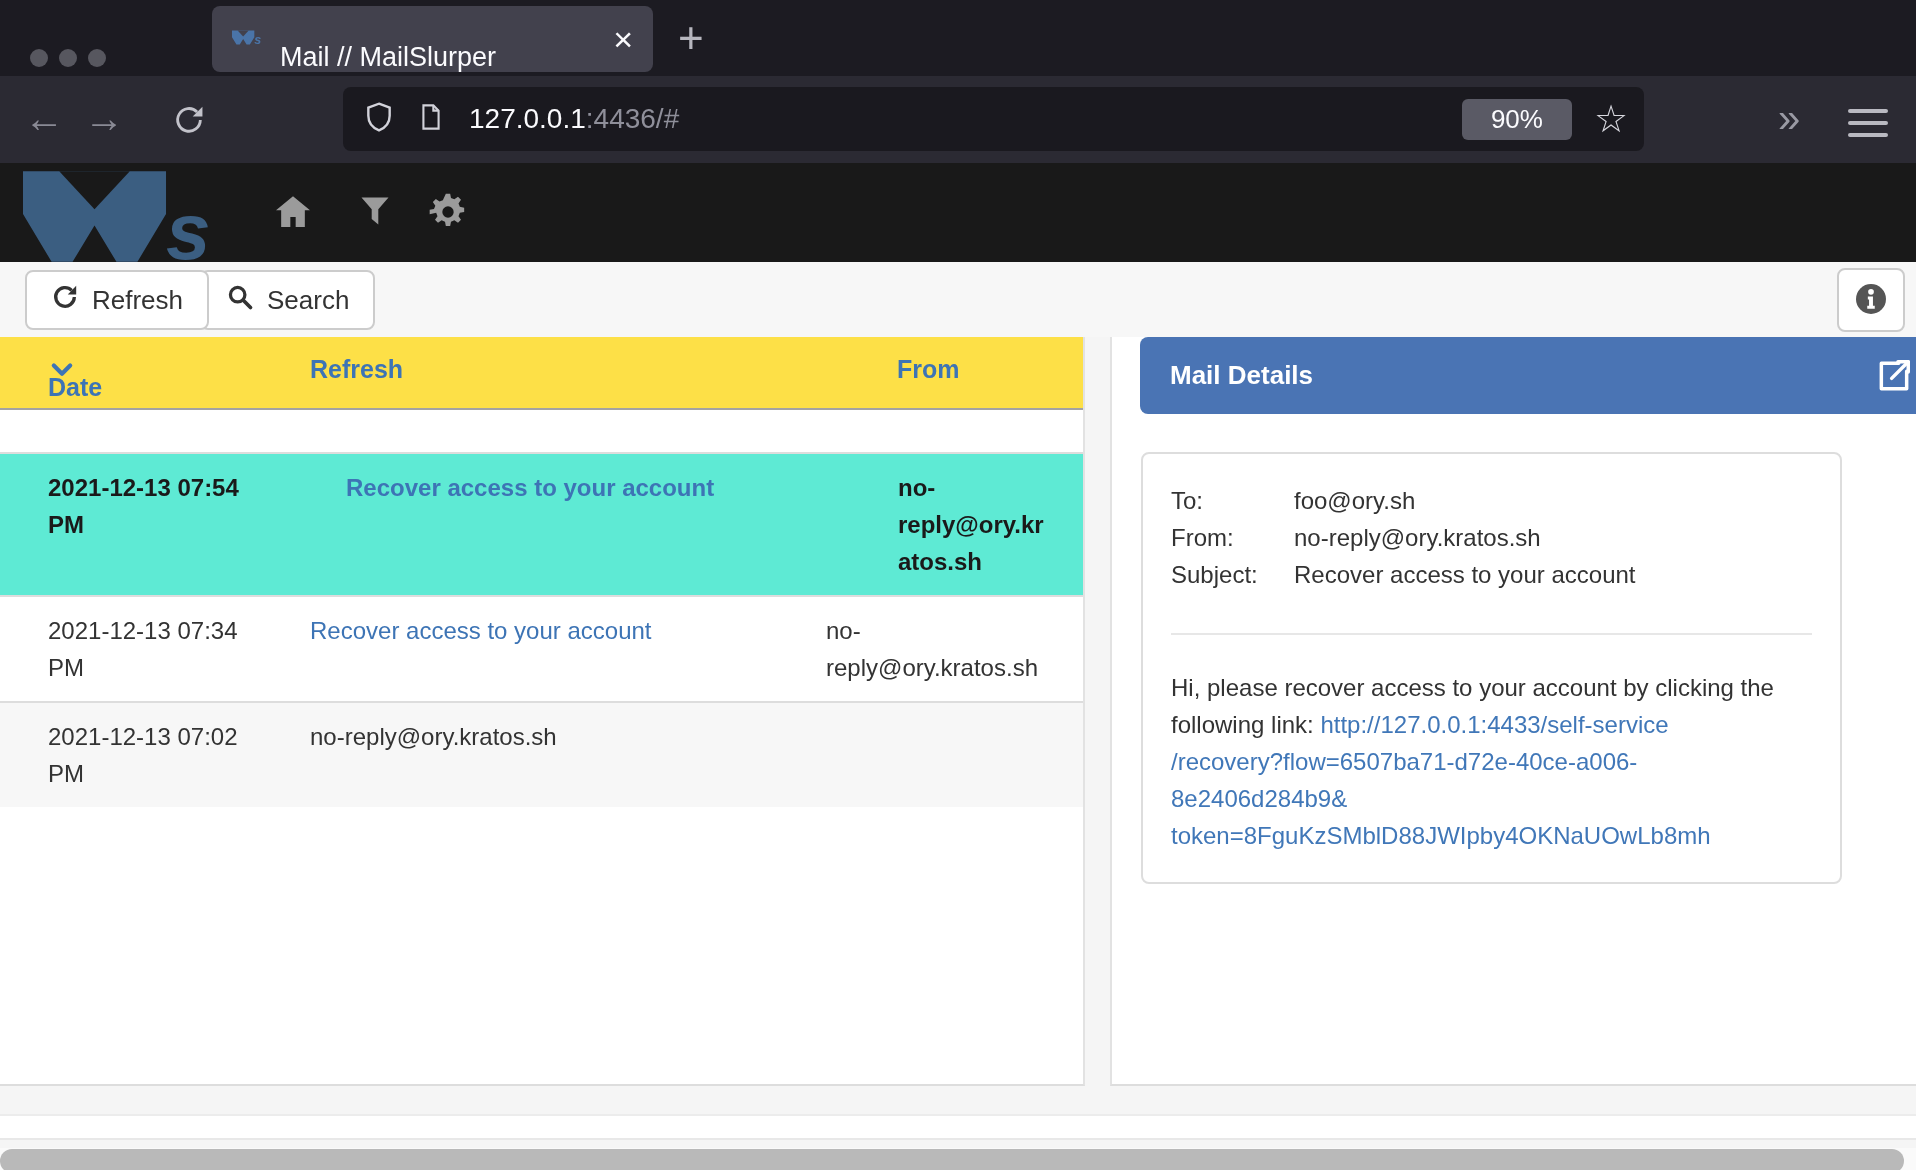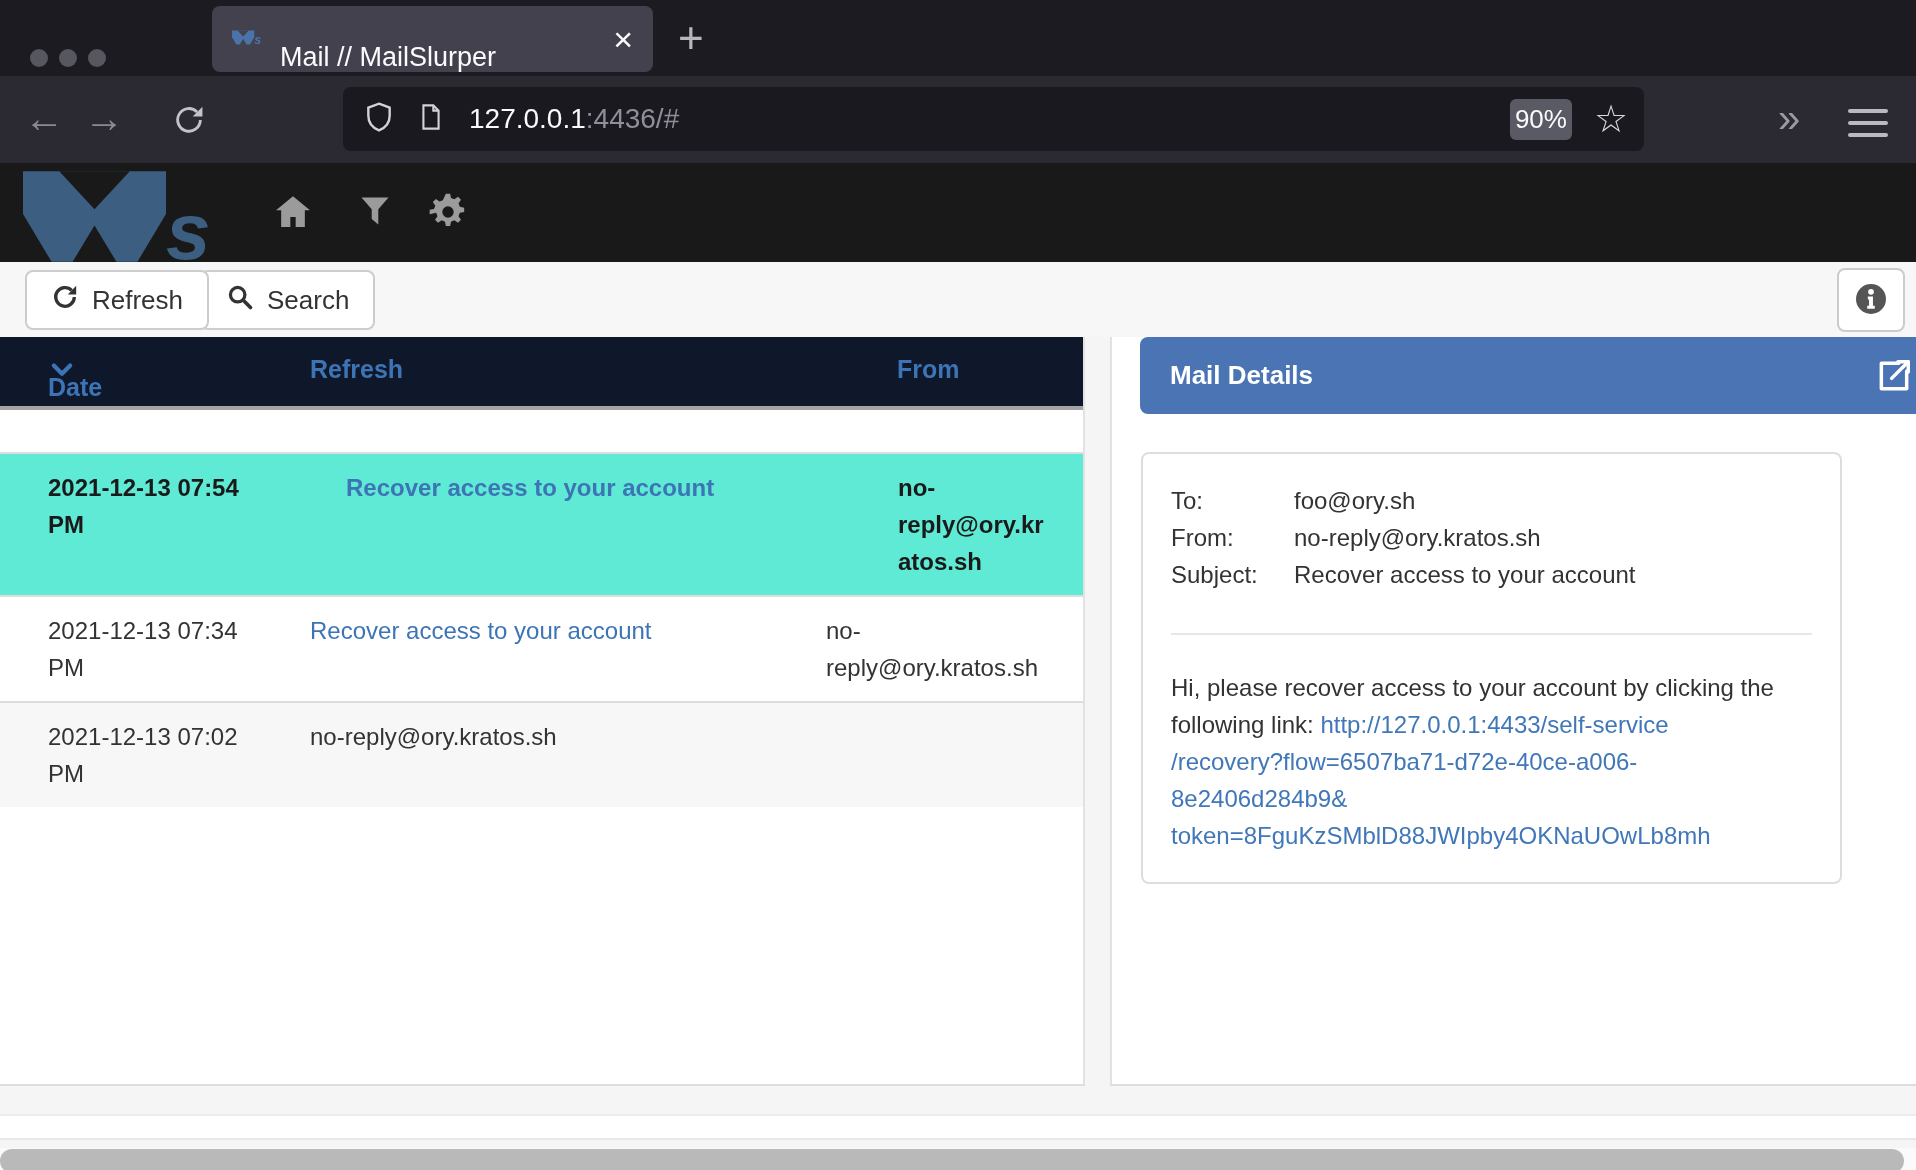"90%" .zoom-badge { padding: 5px 5px -> 5px 29px }
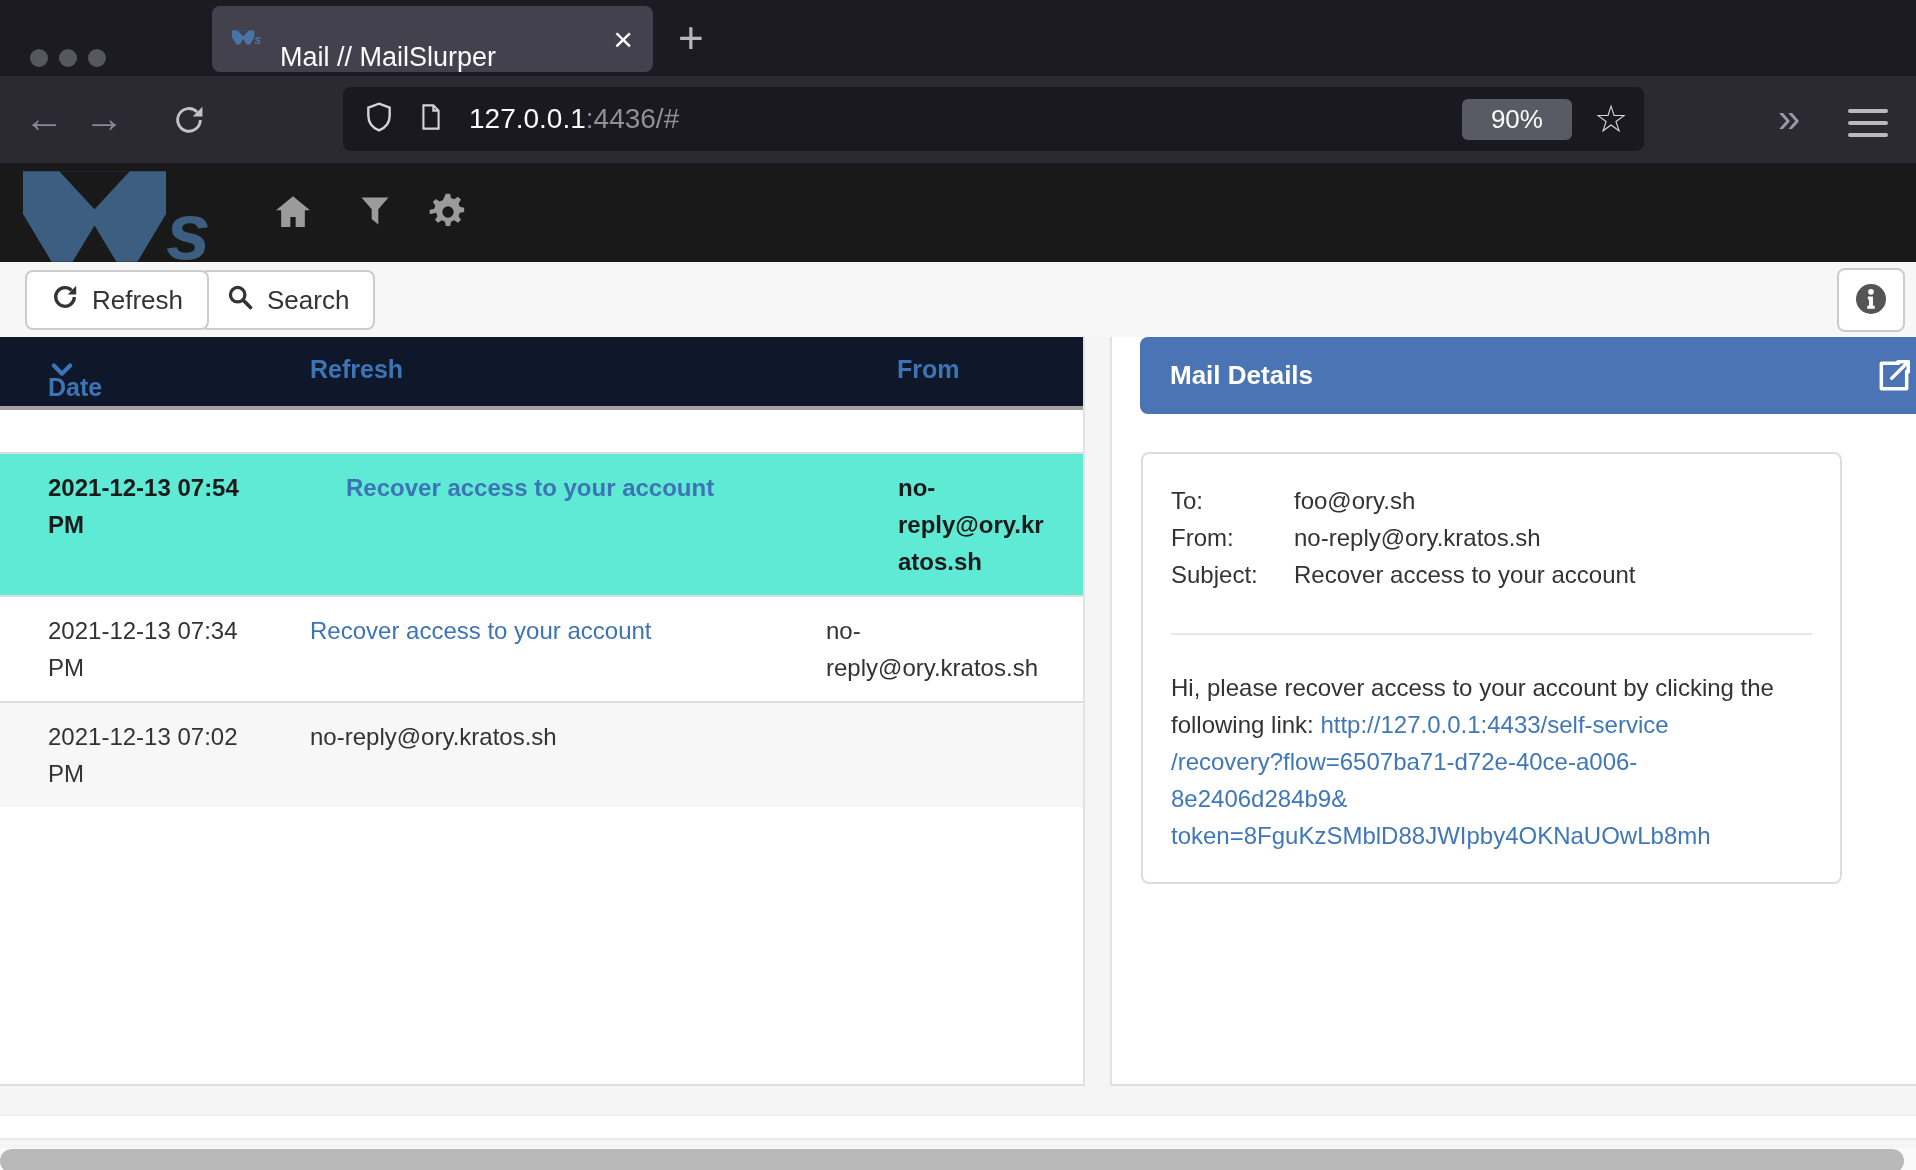"Date" .list-header { background: #0f172a -> #fde047; border-bottom: 4px solid #a3a3a3 -> 2px solid #a3a3a3 }
